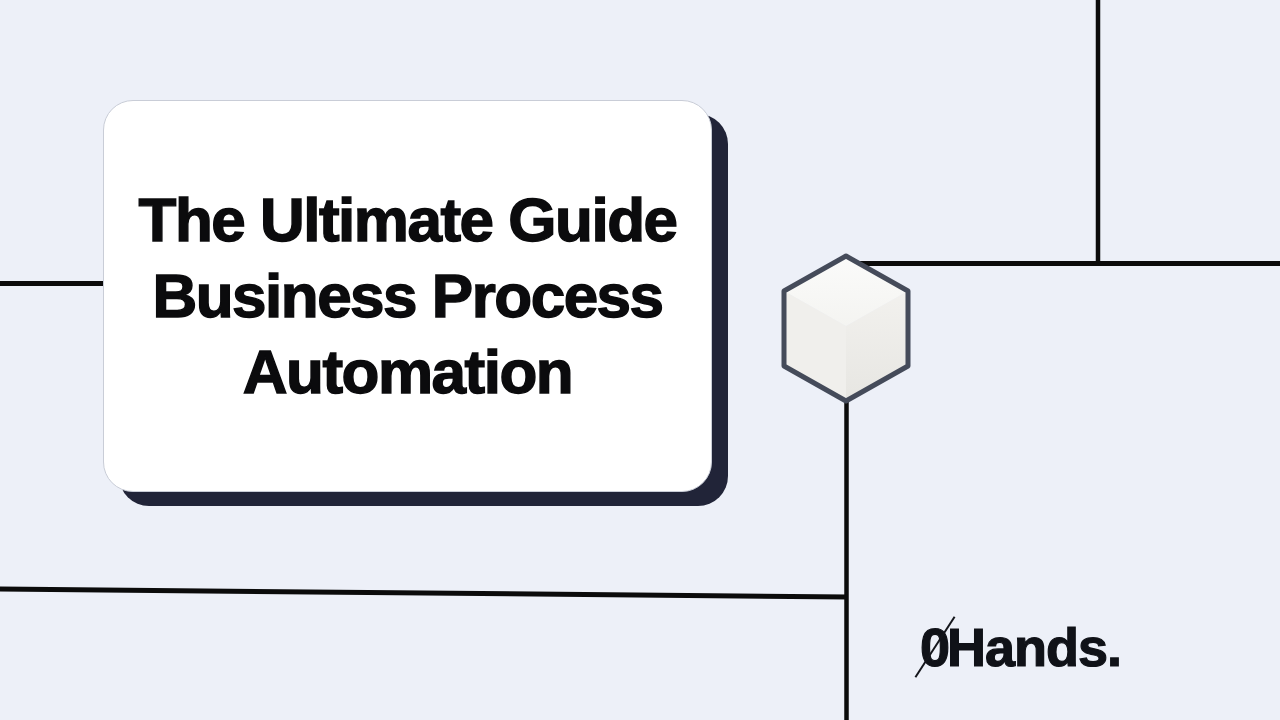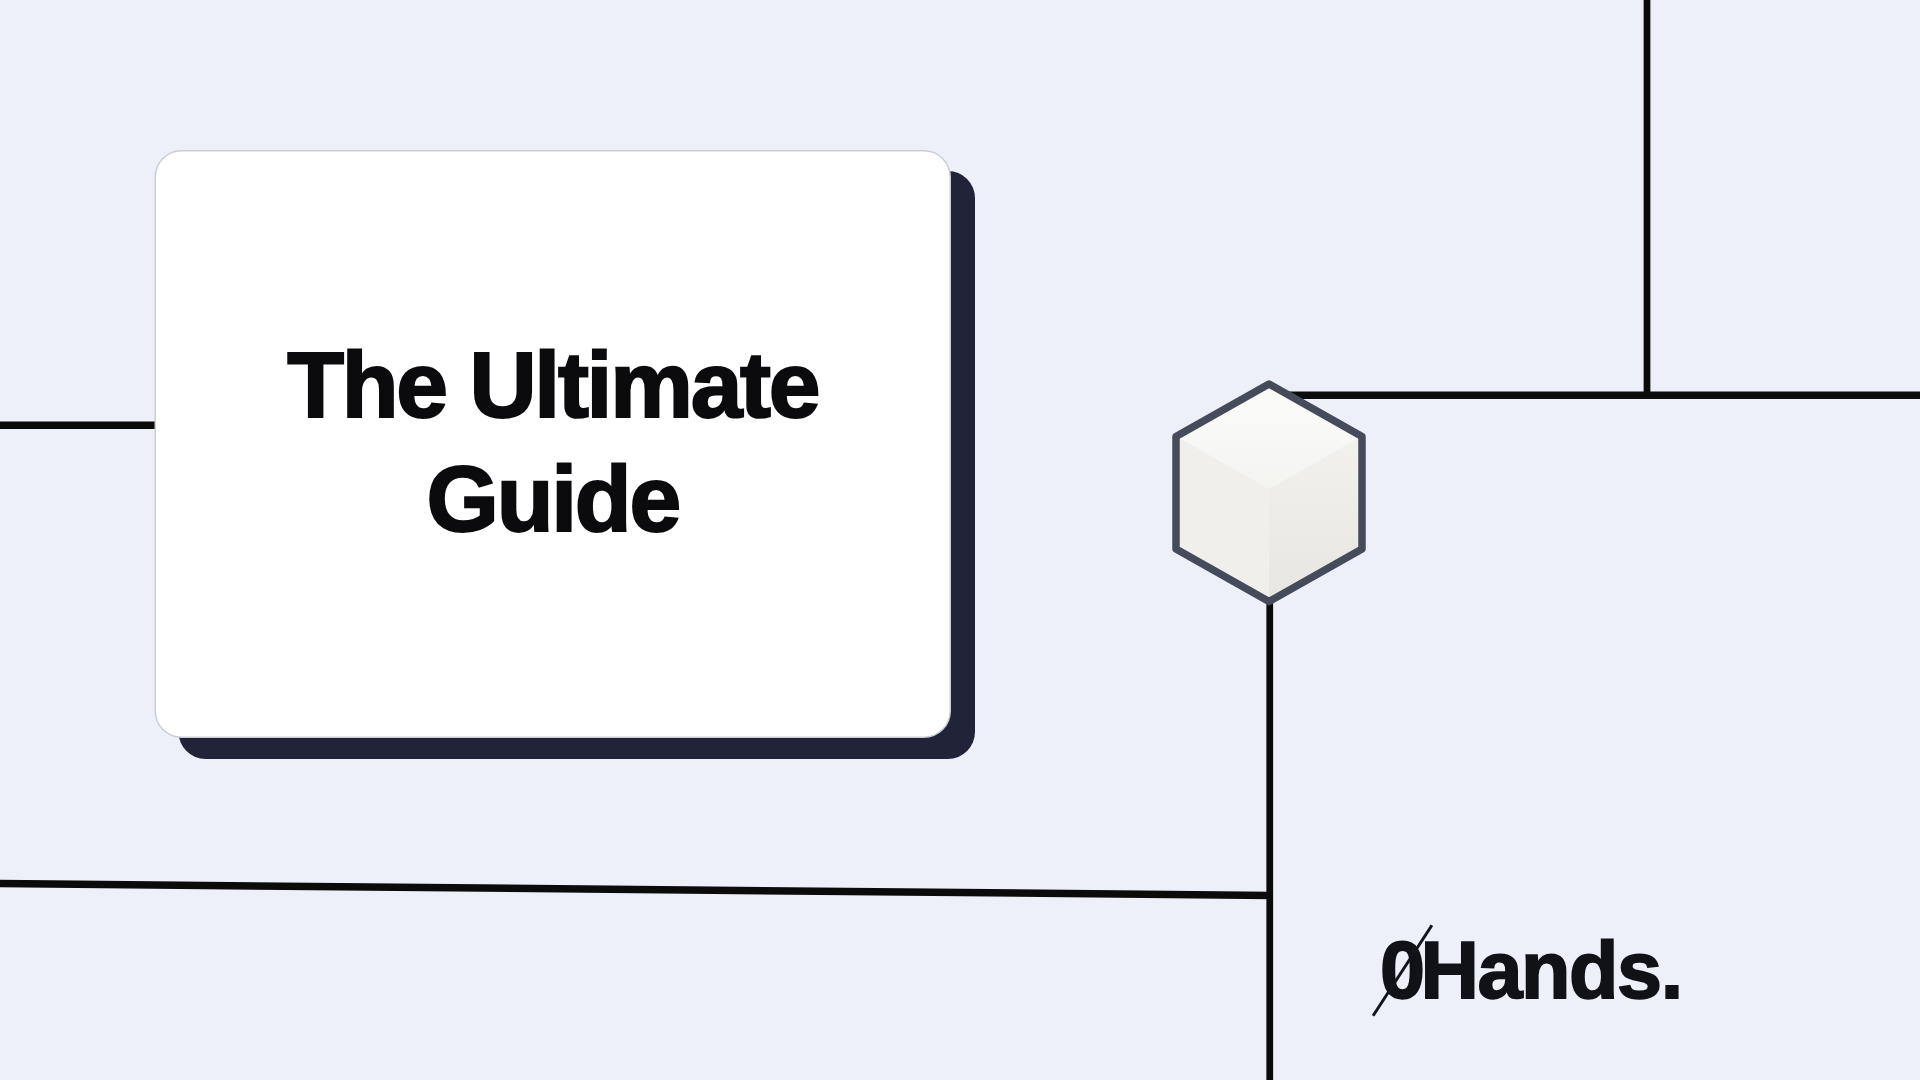"The Ultimate Guide" .card { border-radius: 18px -> 30px; width: 531px -> 609px }
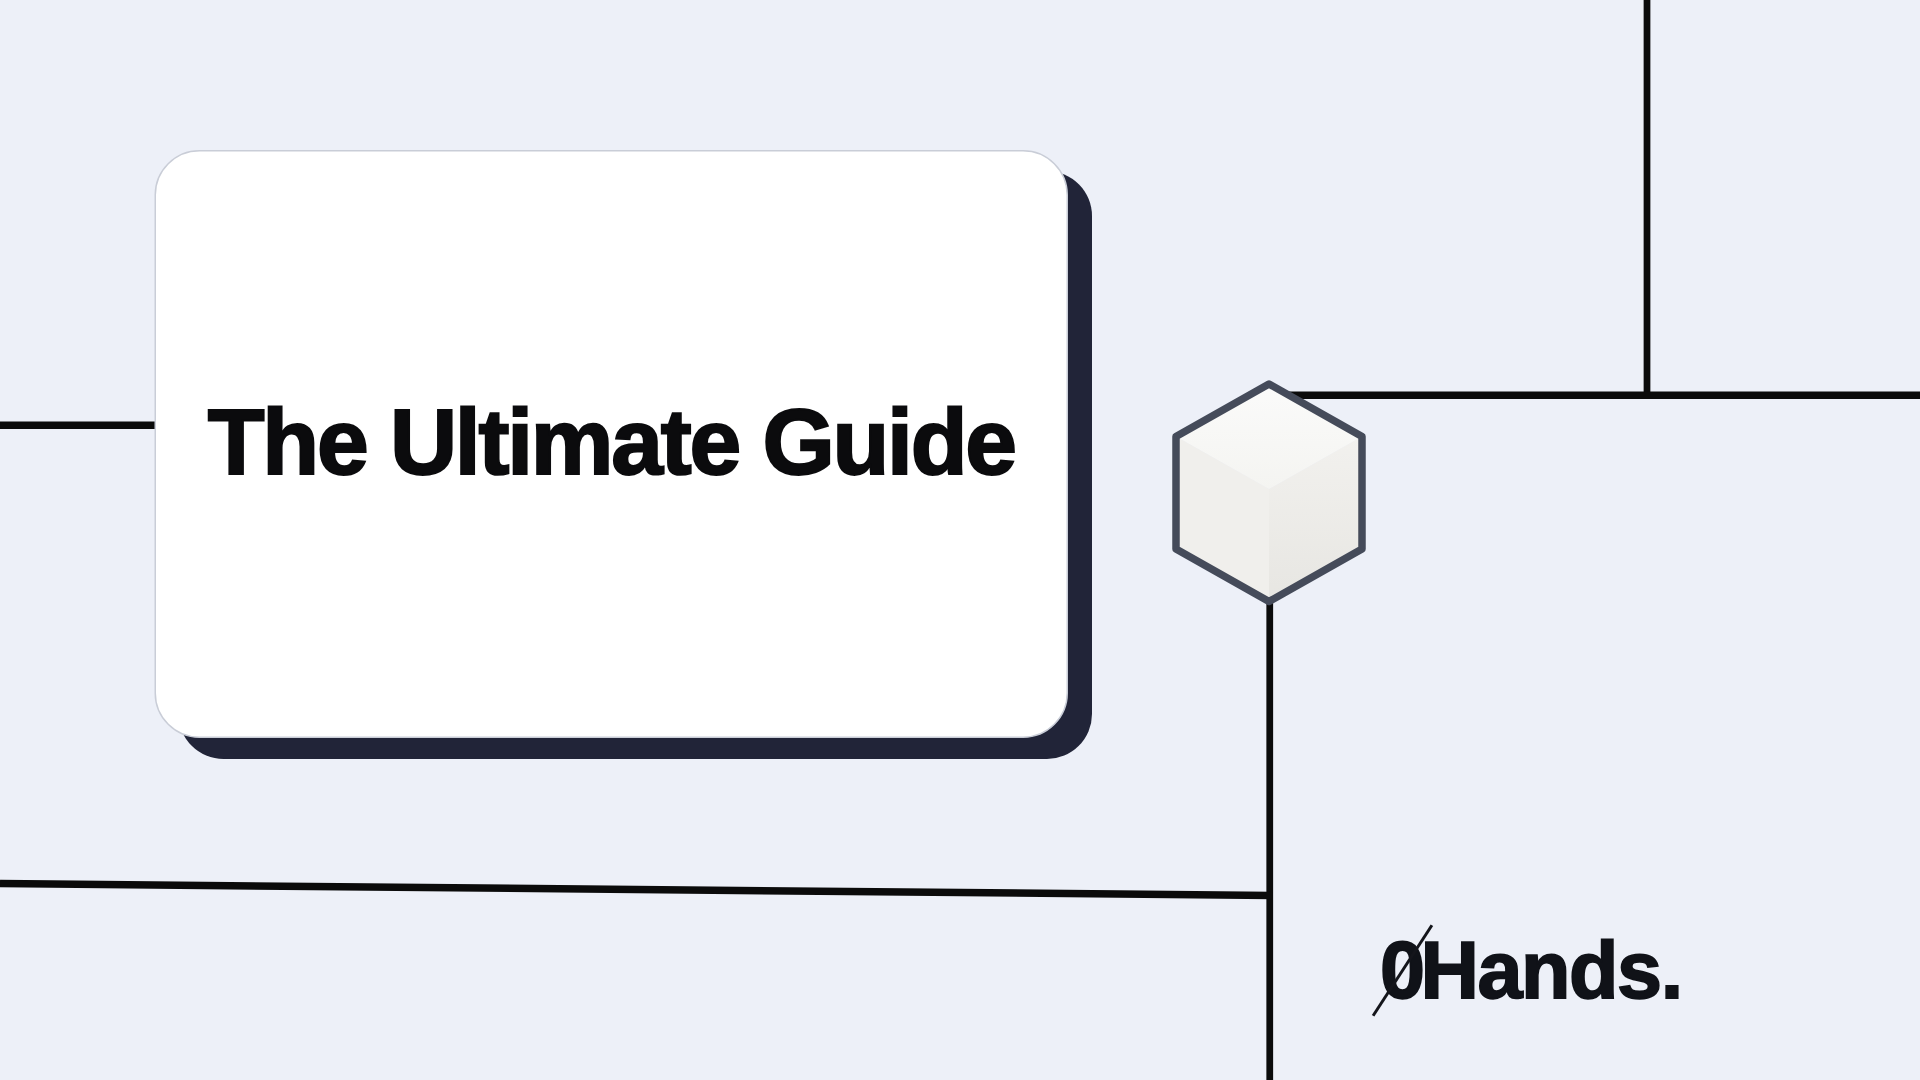"Business Process" div { html: none -> <div>Business Process</div> }
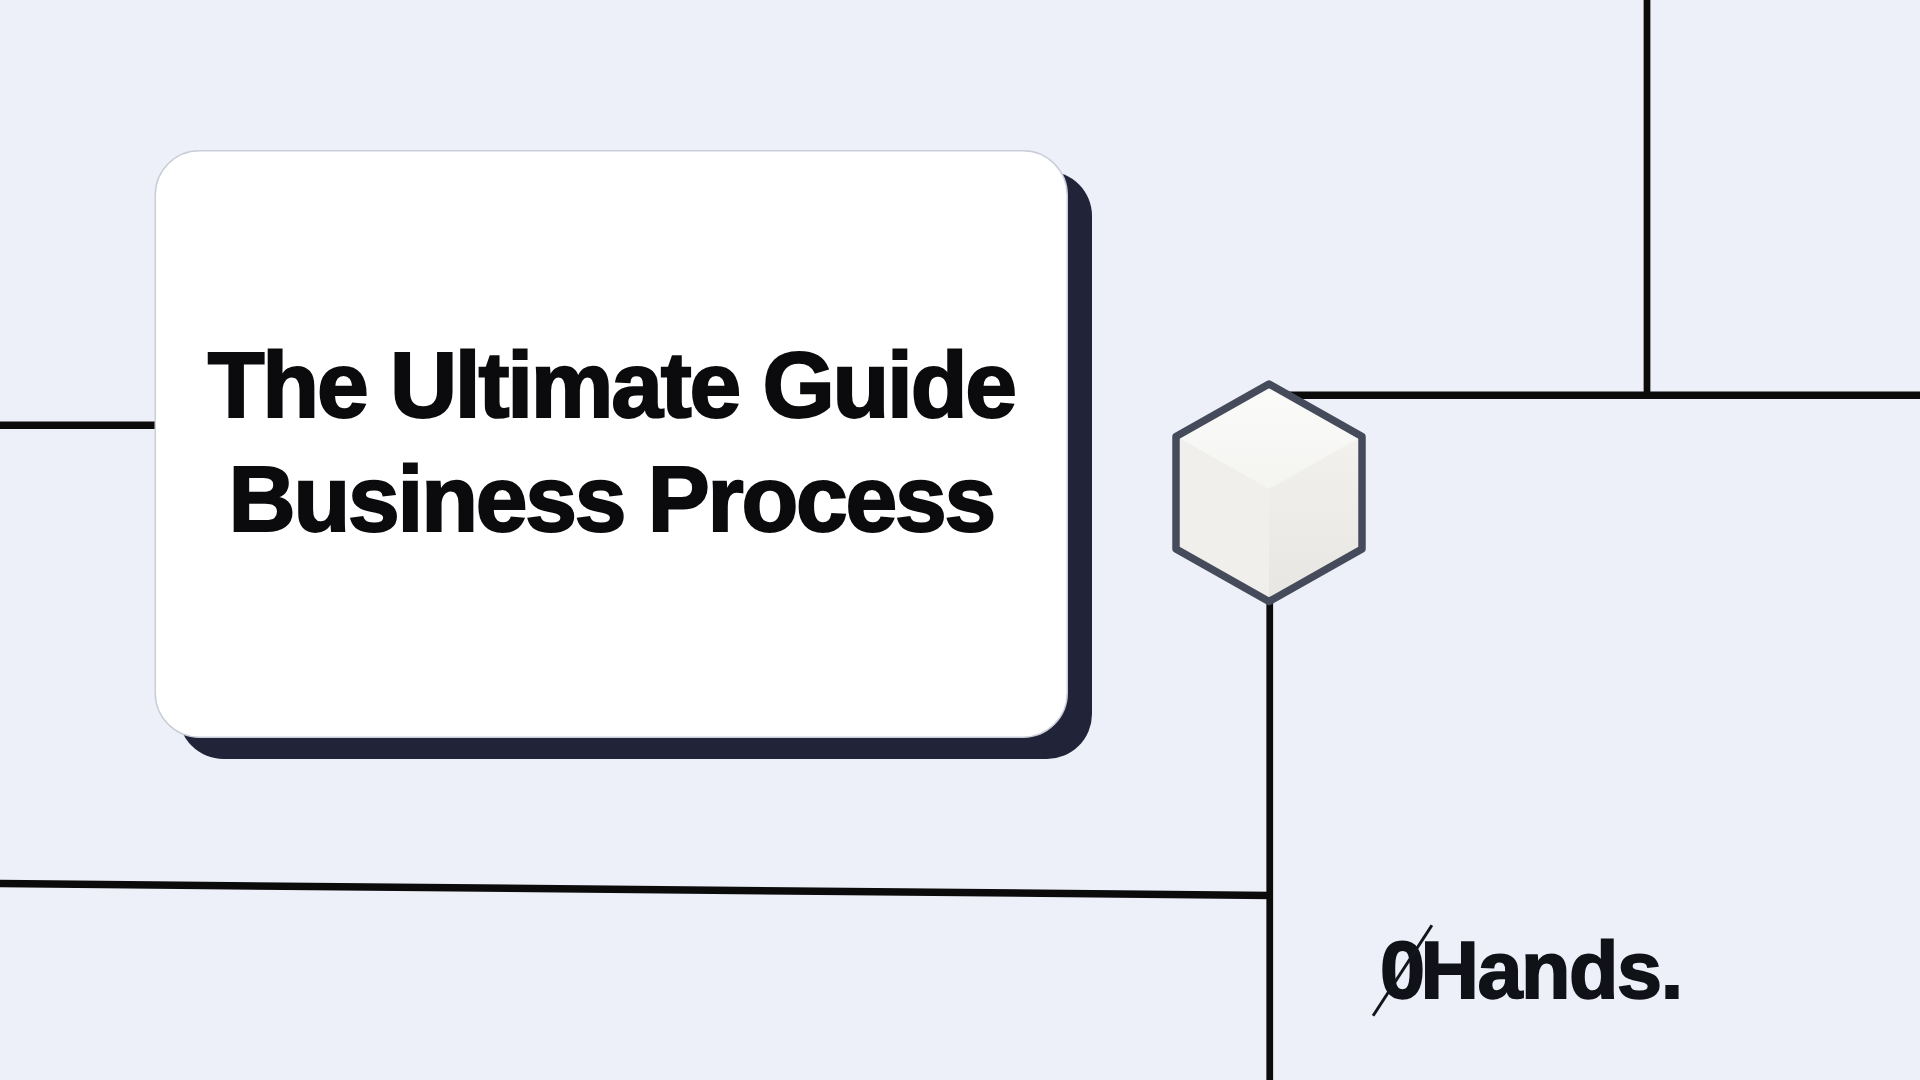"Automation" div { html: none -> <div>Automation</div> }
